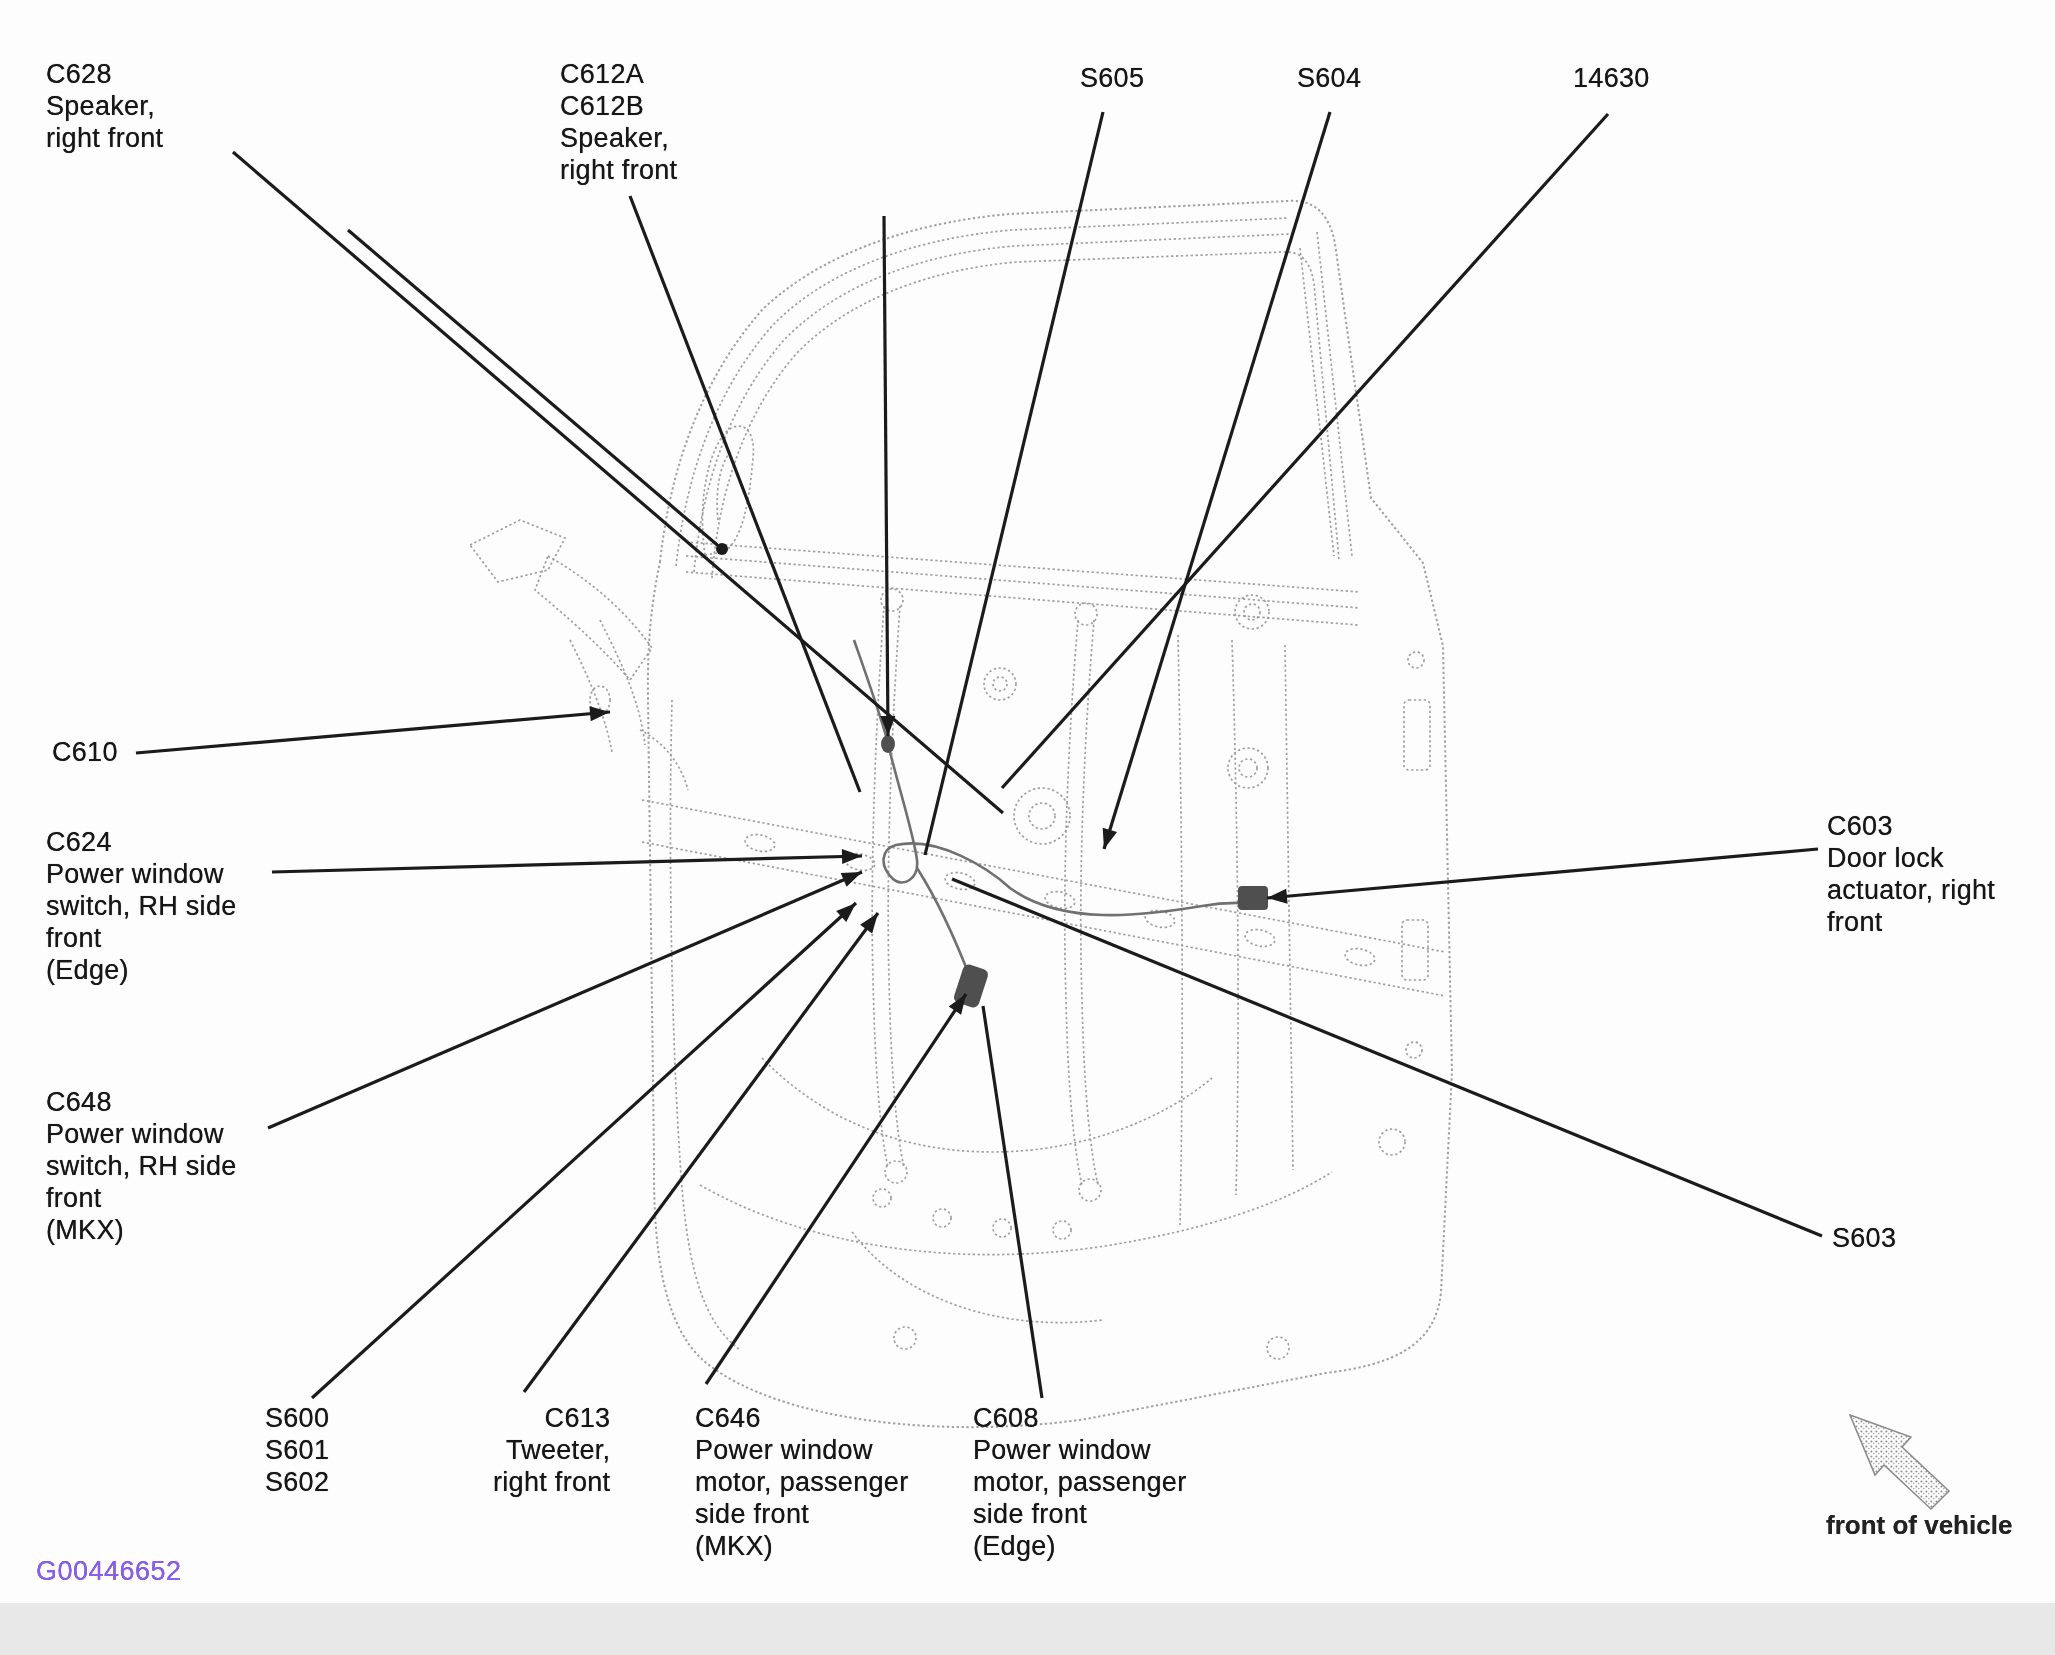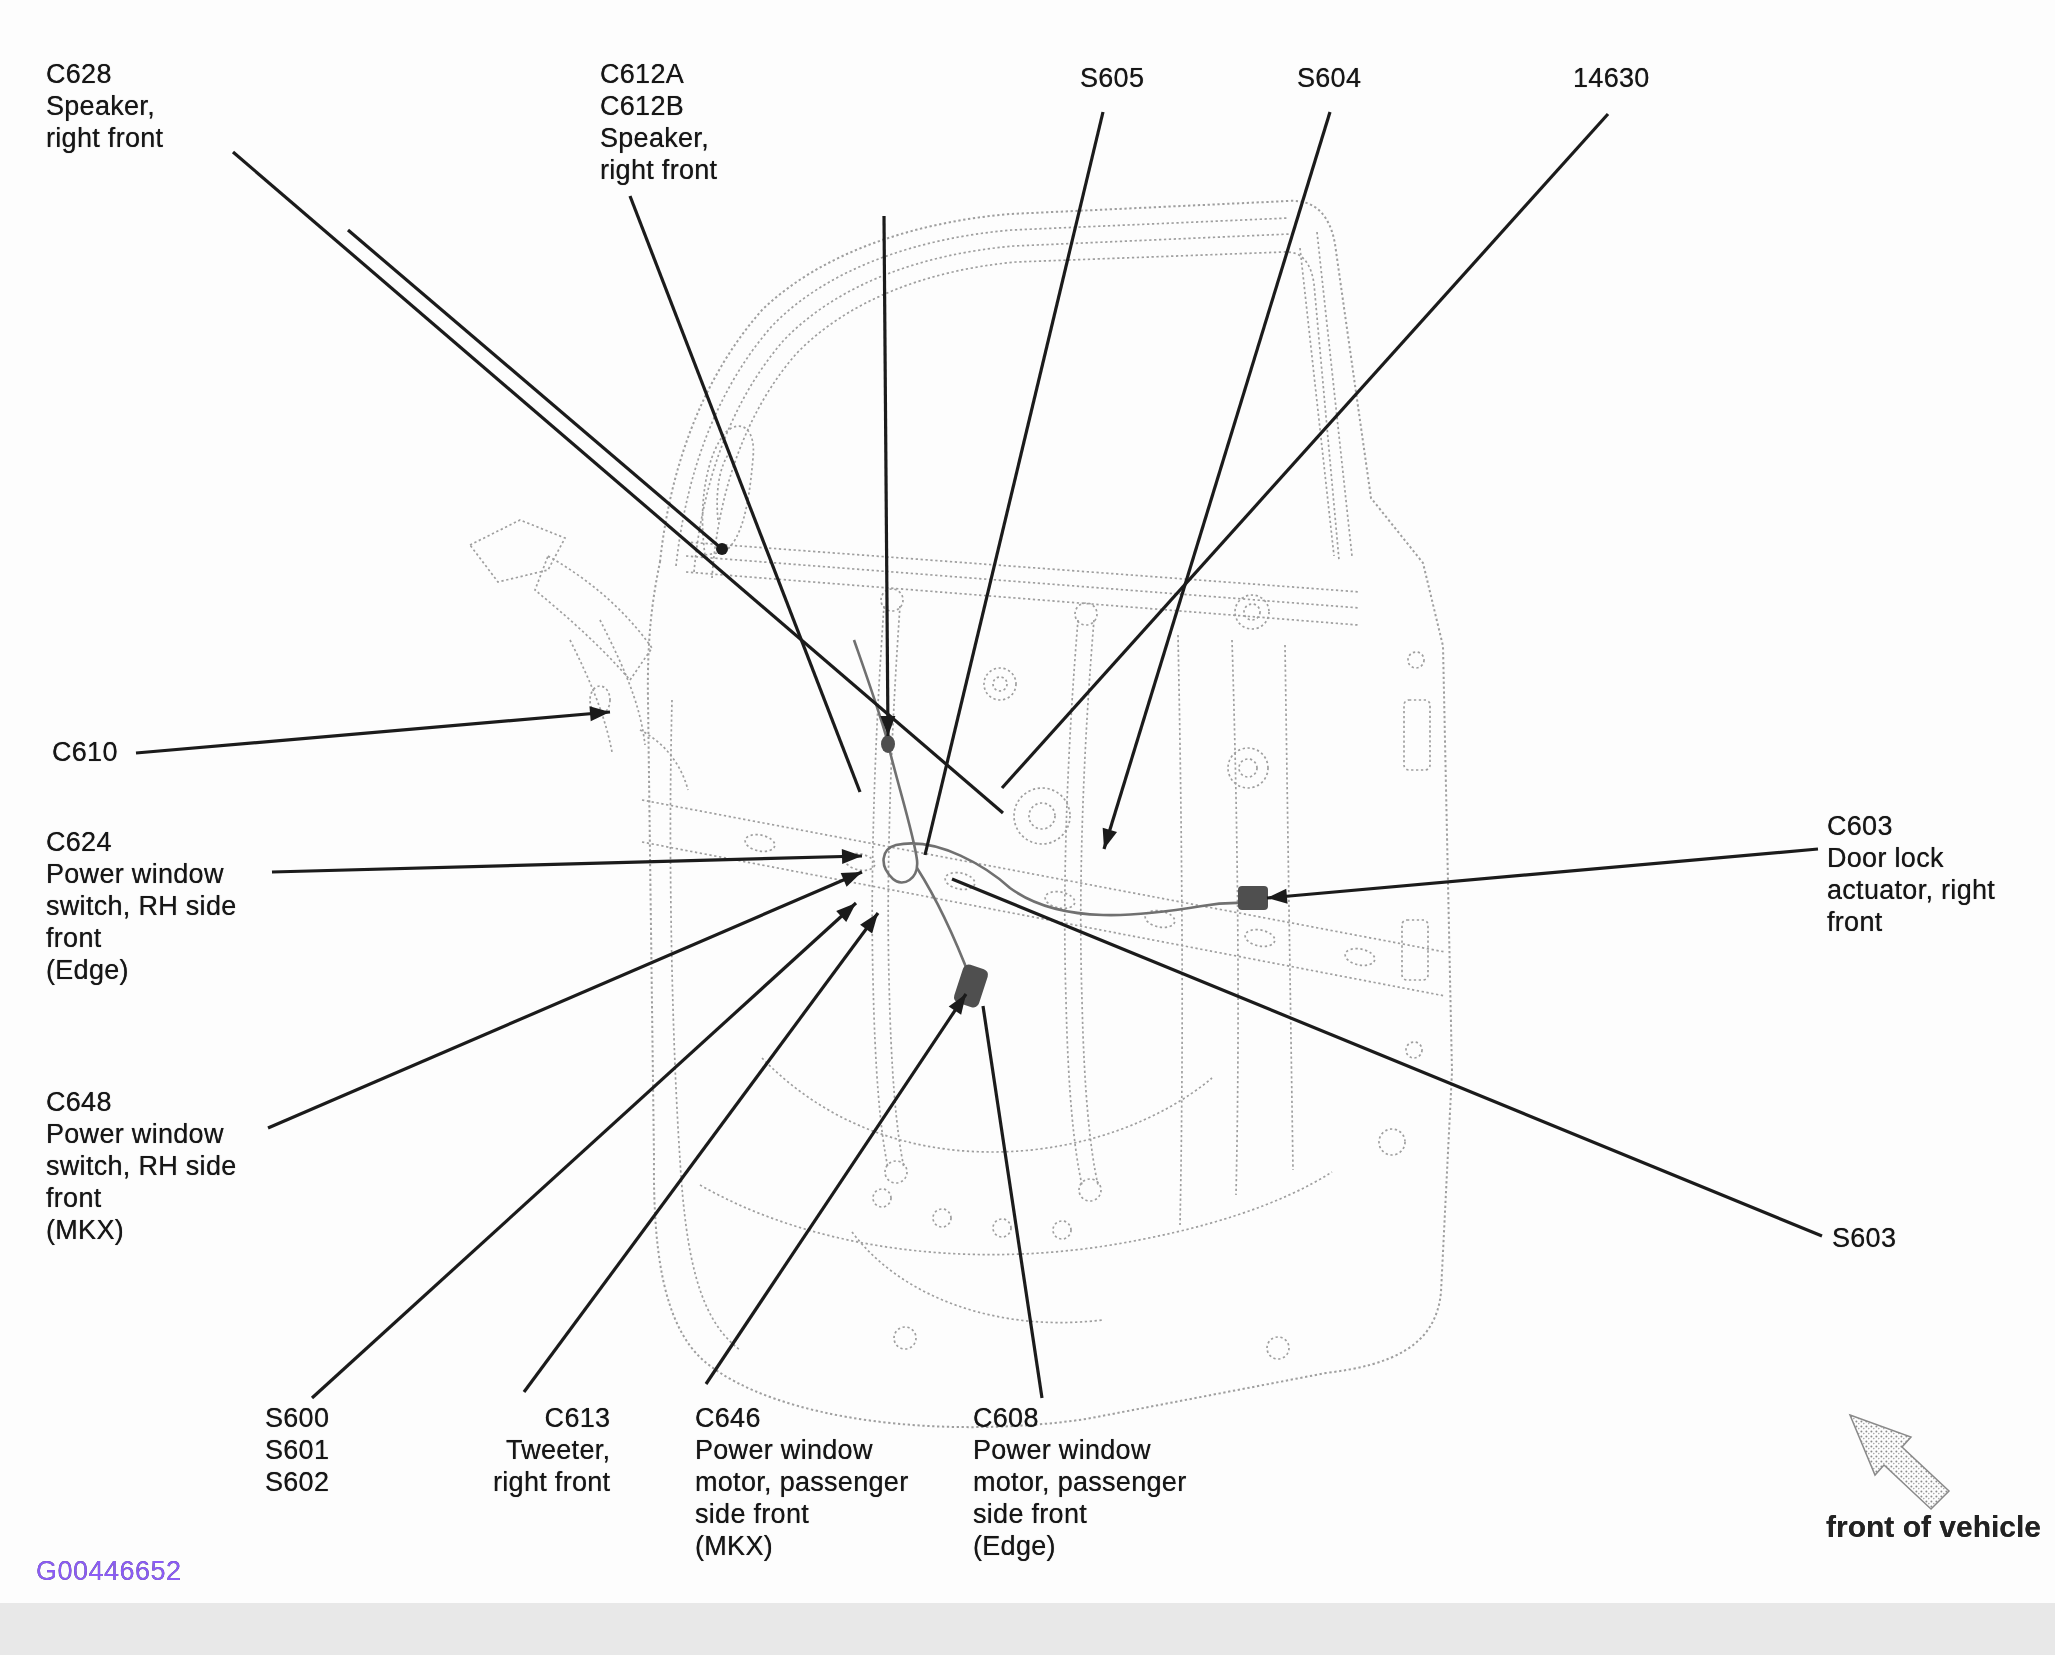"C612A" div.callout { margin-left: 40px -> none }
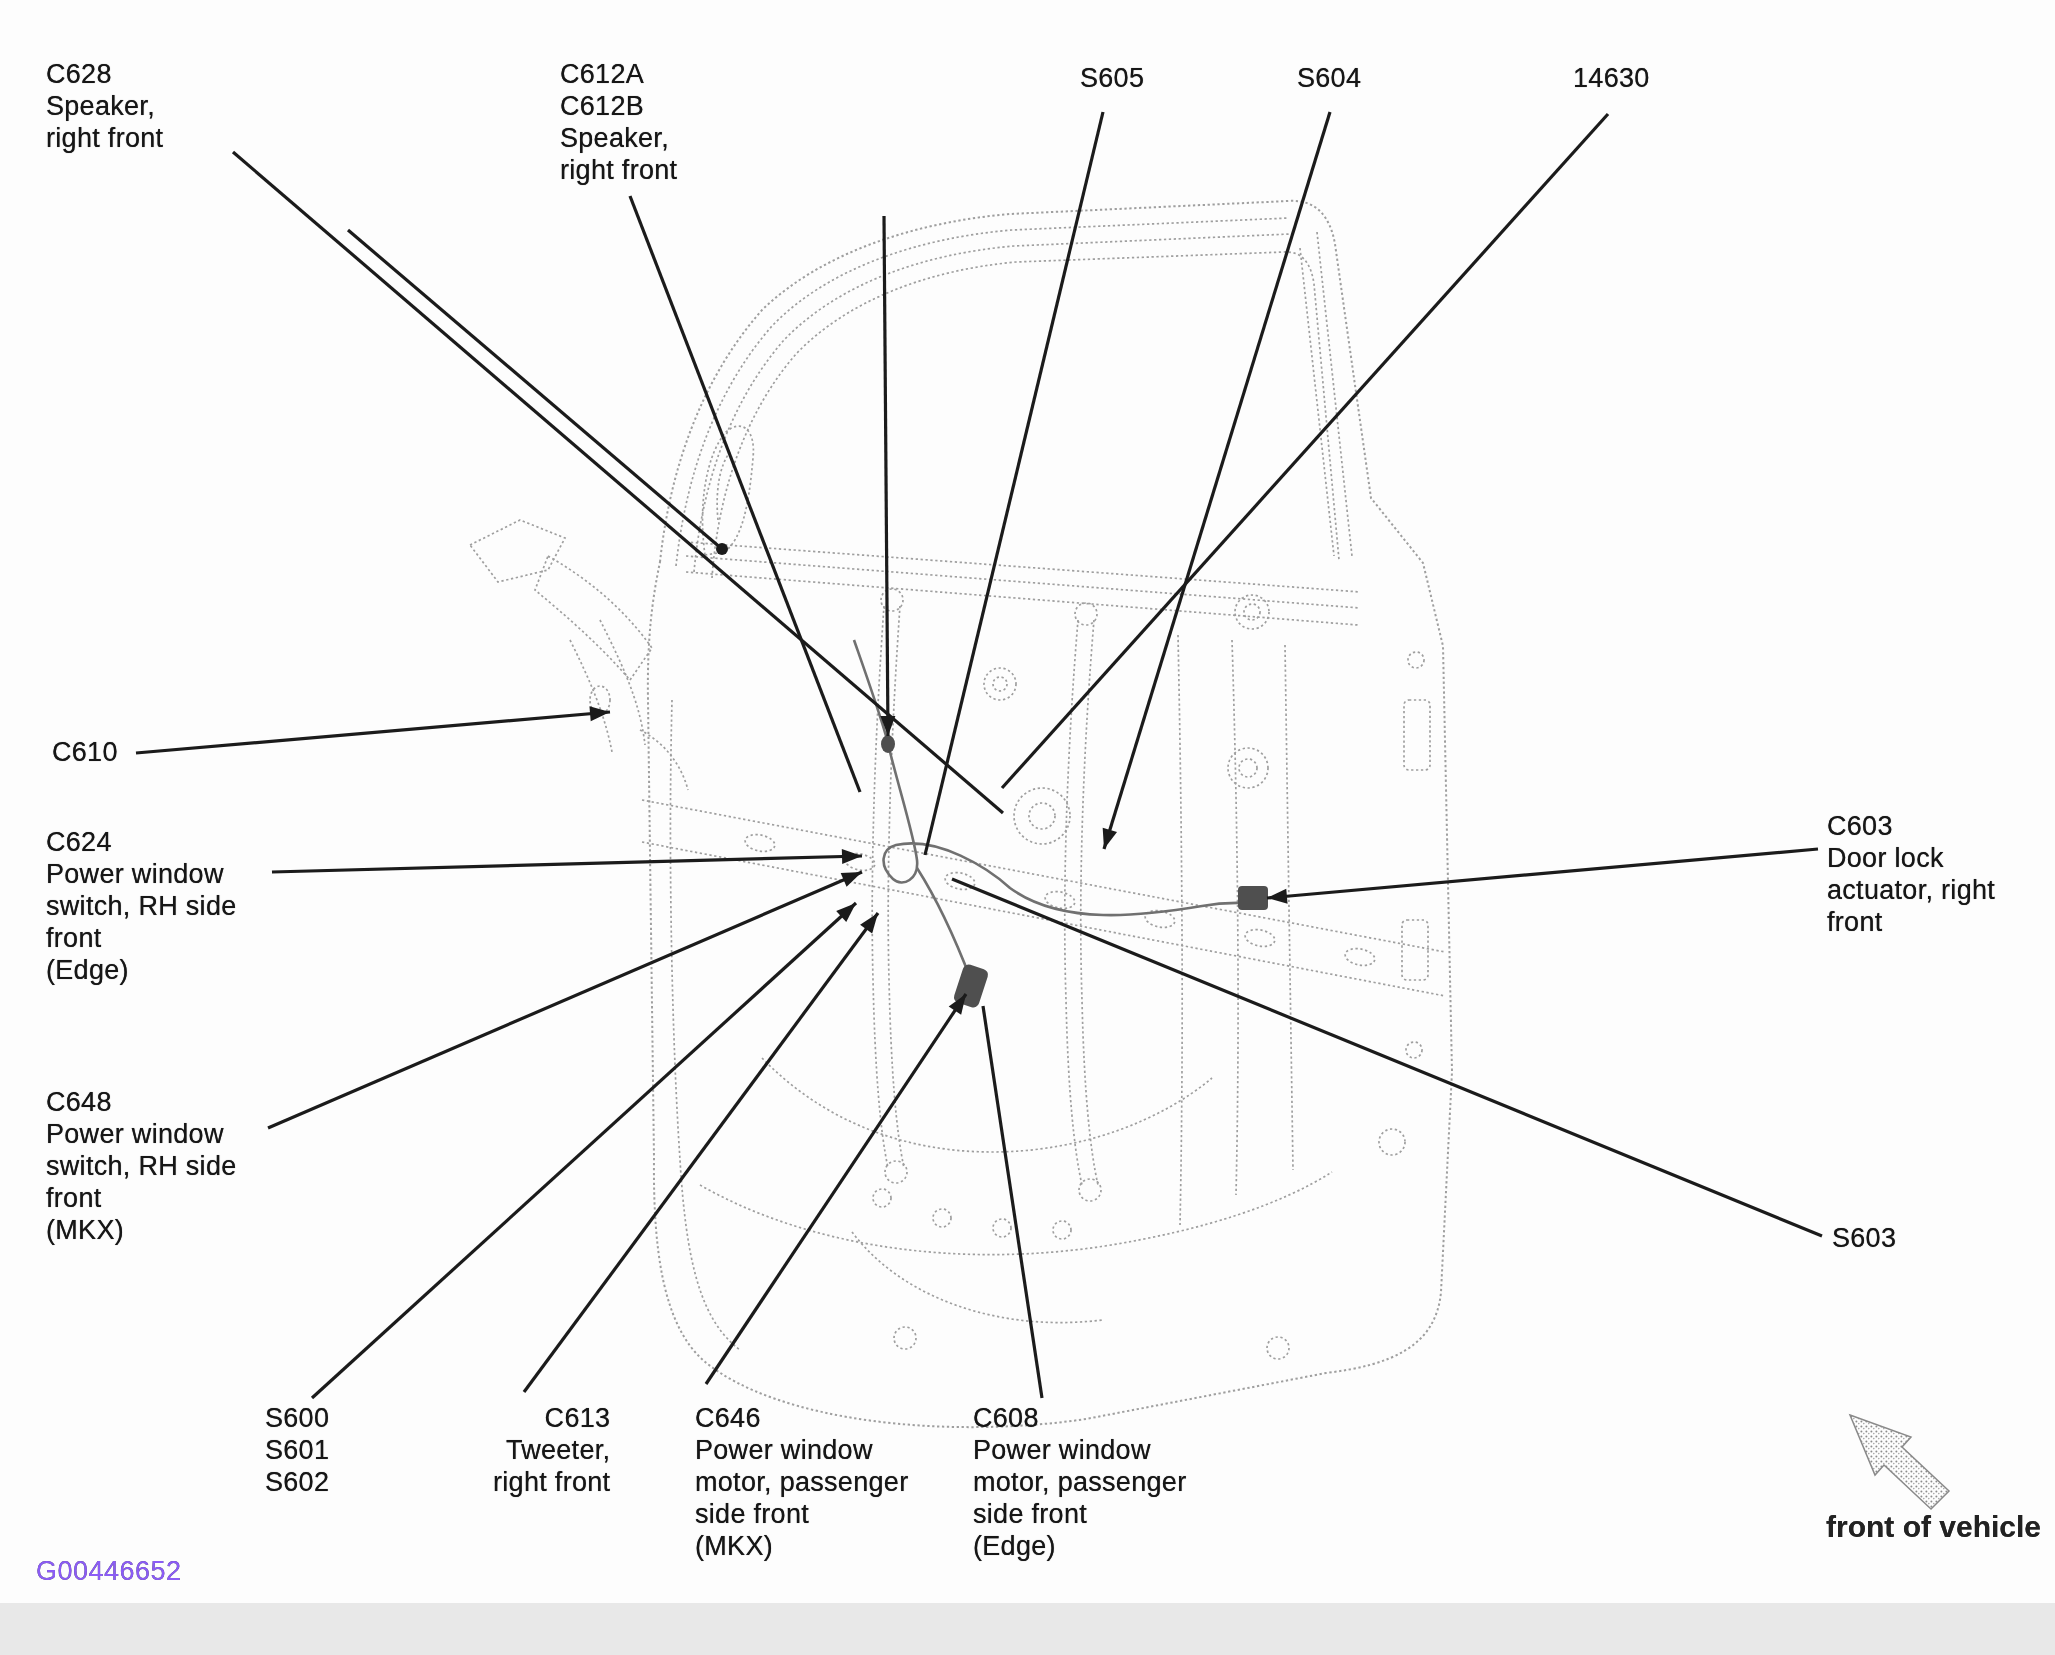"front of vehicle" .front-label { font-size: 30px -> 26px }
